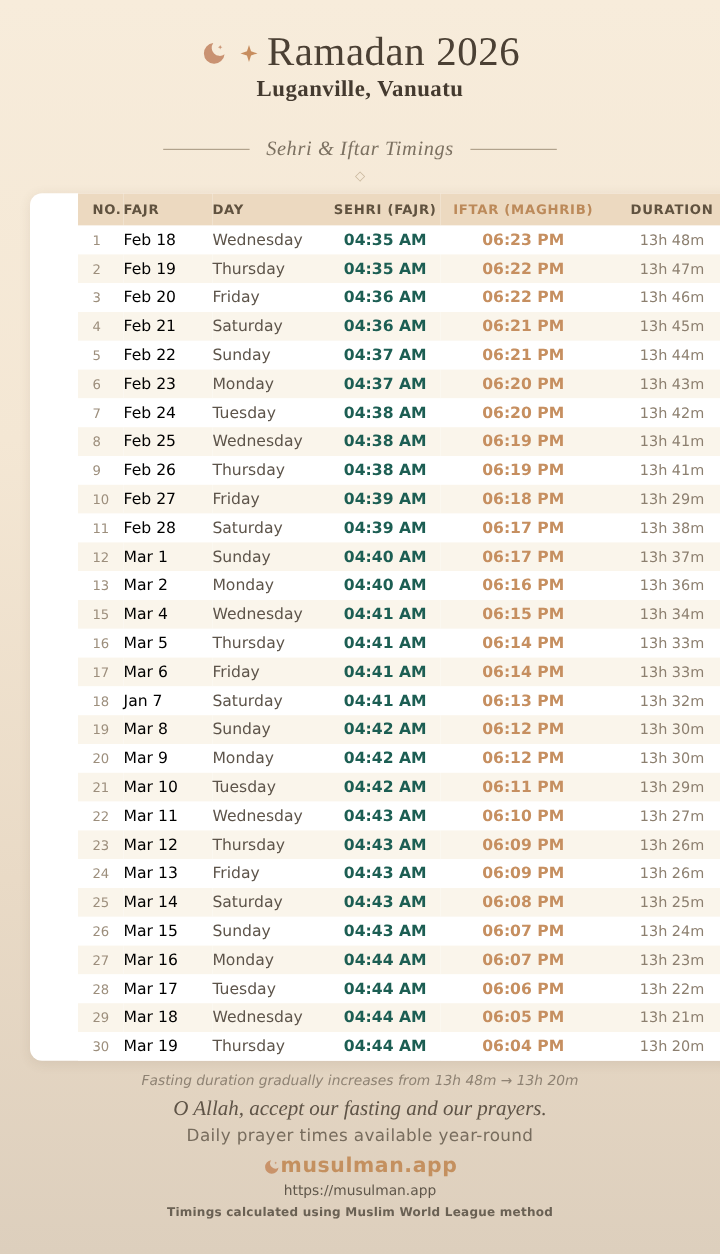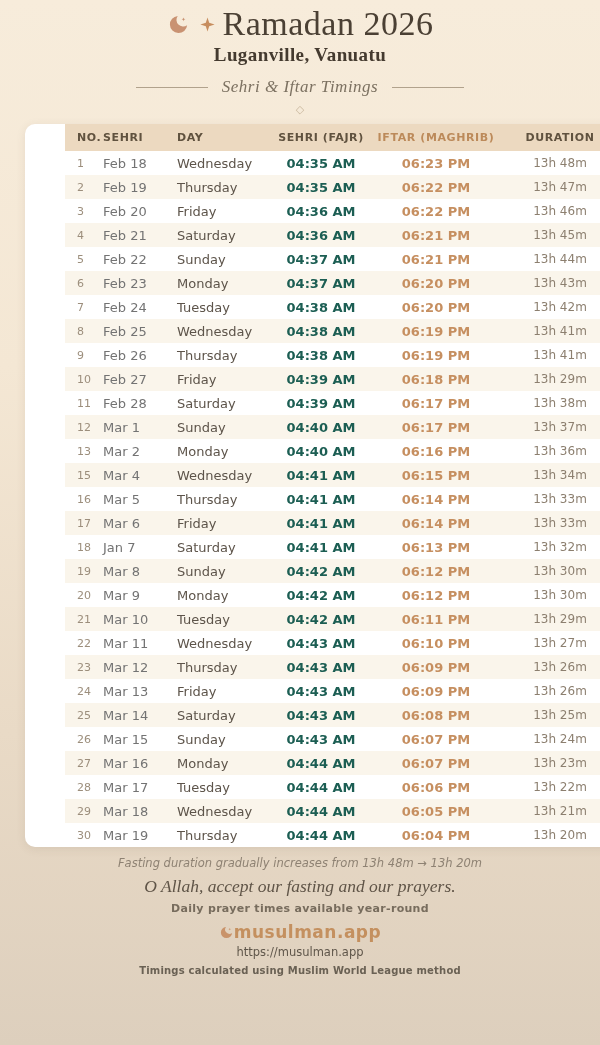"Ramadan 2026" .header { padding-top: 4px -> 24px }
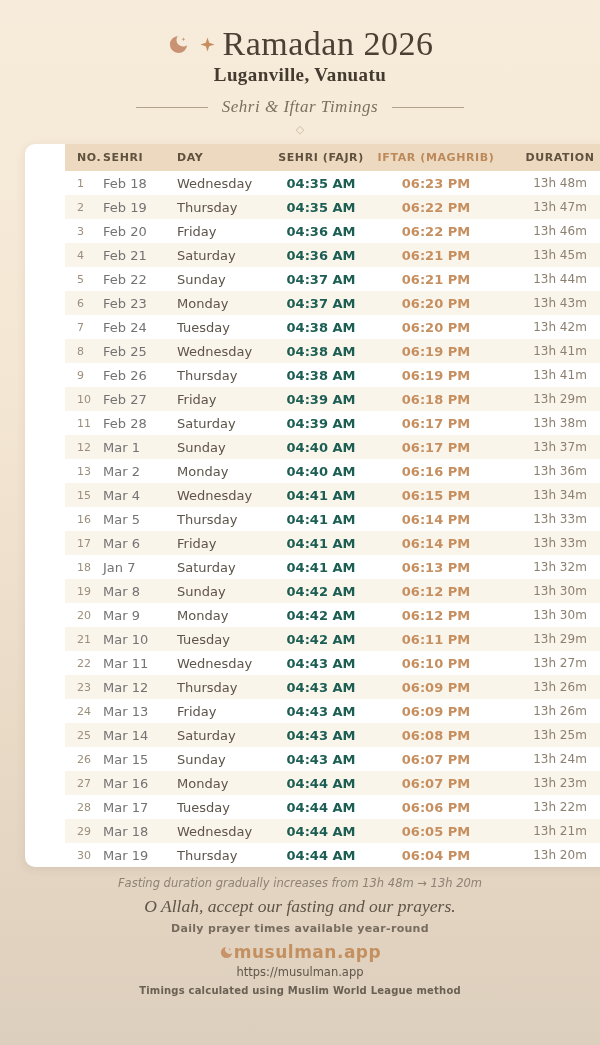"Sehri & Iftar Timings" .divider-row { margin-top: 11px -> 28px }
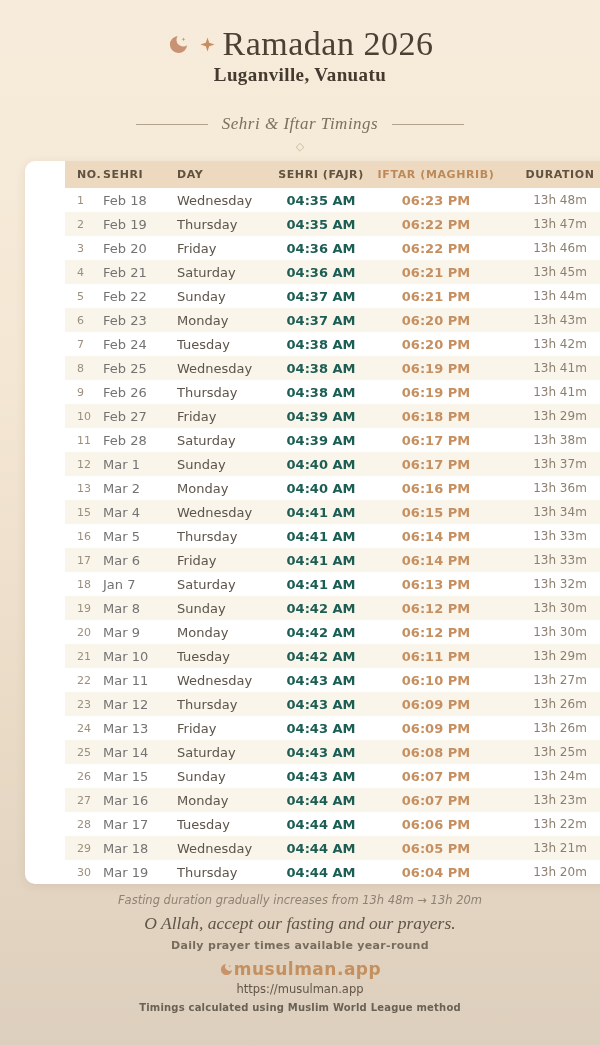"SEHRI" th.col-date { text: SEHRI -> FAJR }
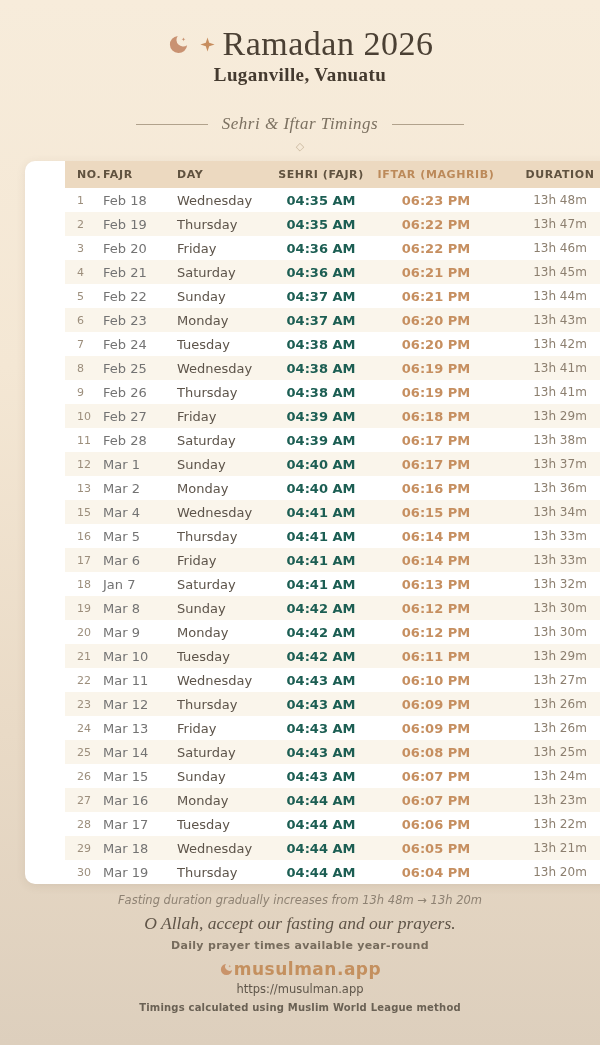"Feb 18" td.col-date { color: #737373 -> #000000 }
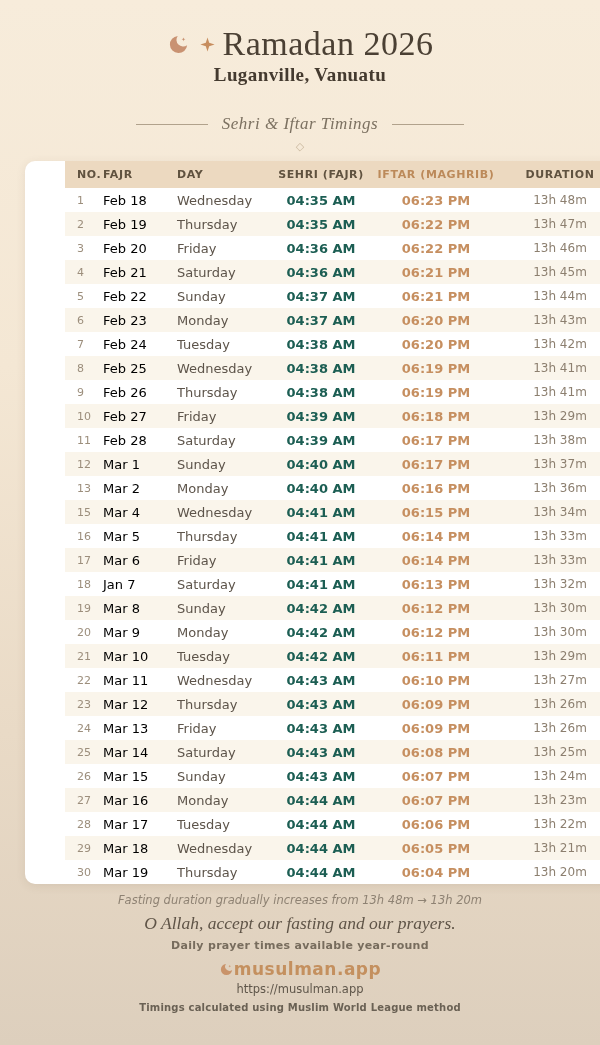"Daily prayer times available year-round" .availability { font-size: 11px -> 14px; font-weight: bold -> none }
